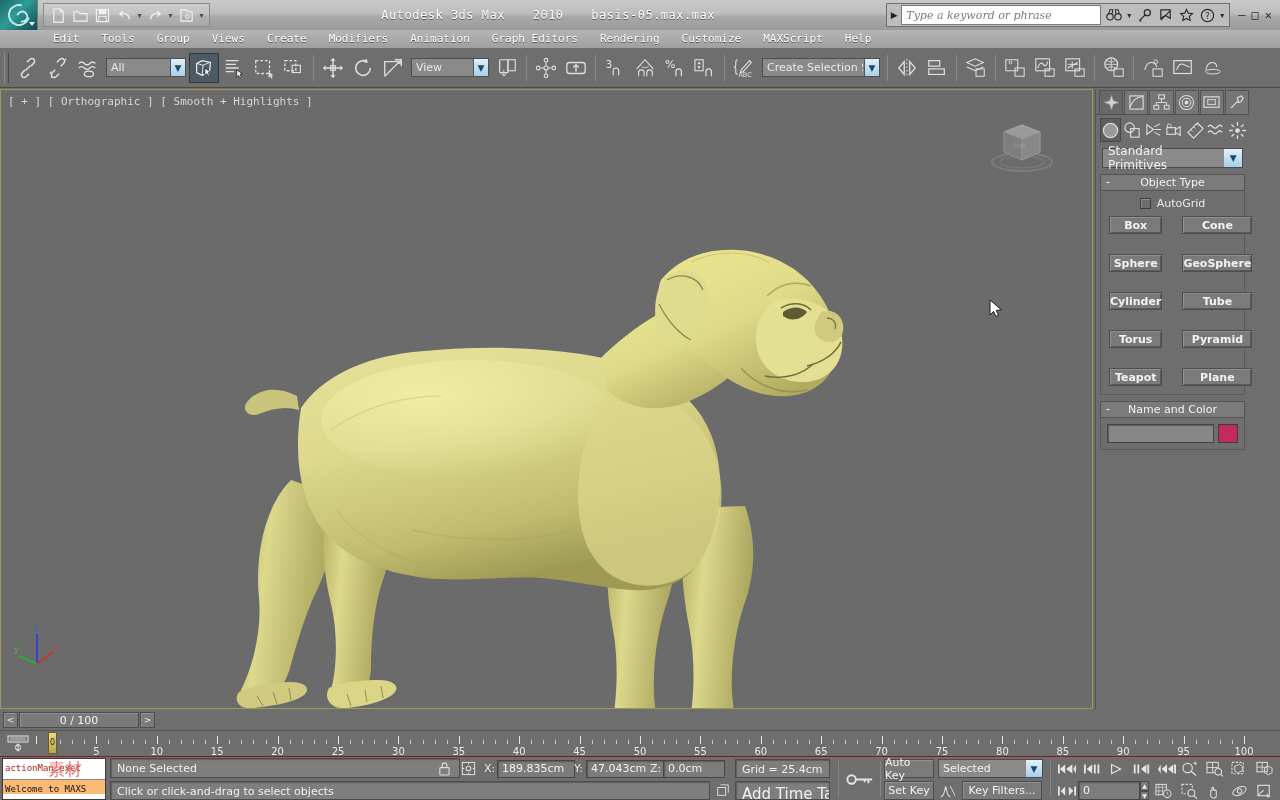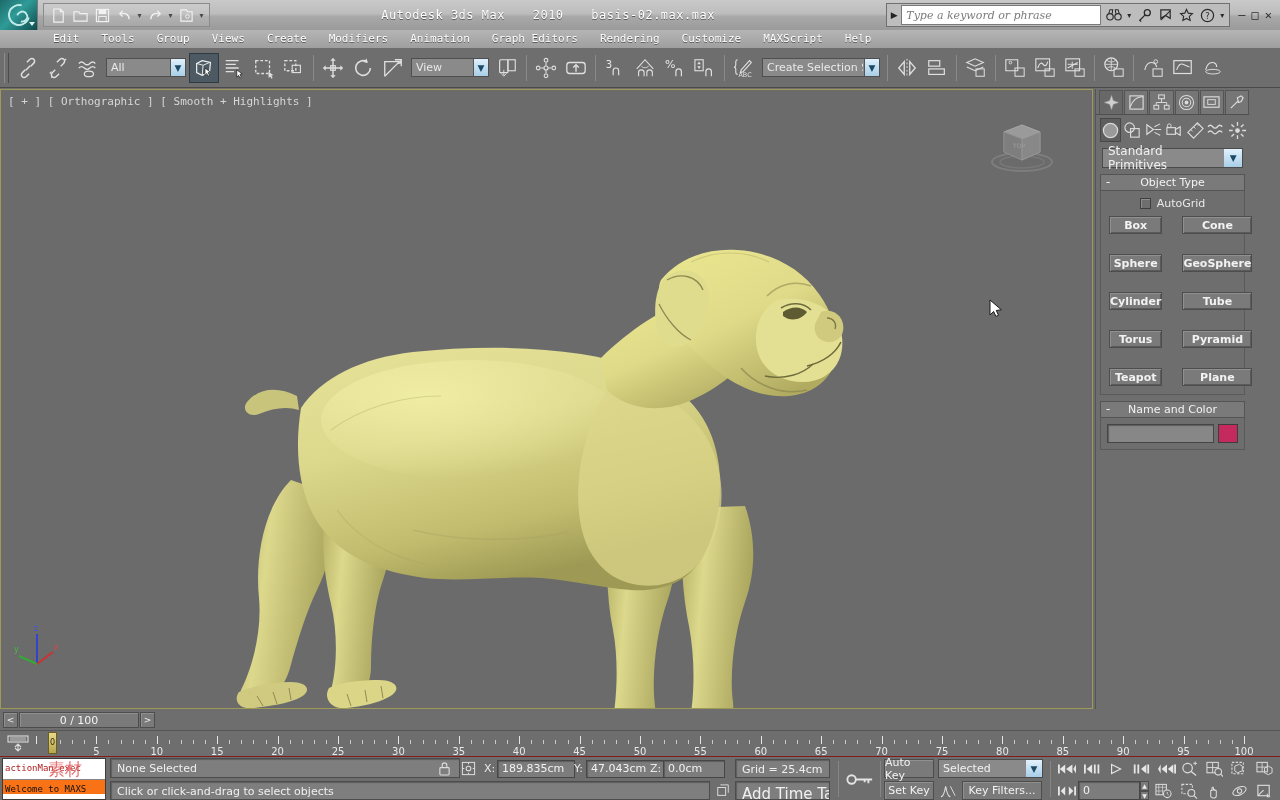"basis-02.max.max" span { text: basis-02.max.max -> basis-05.max.max }
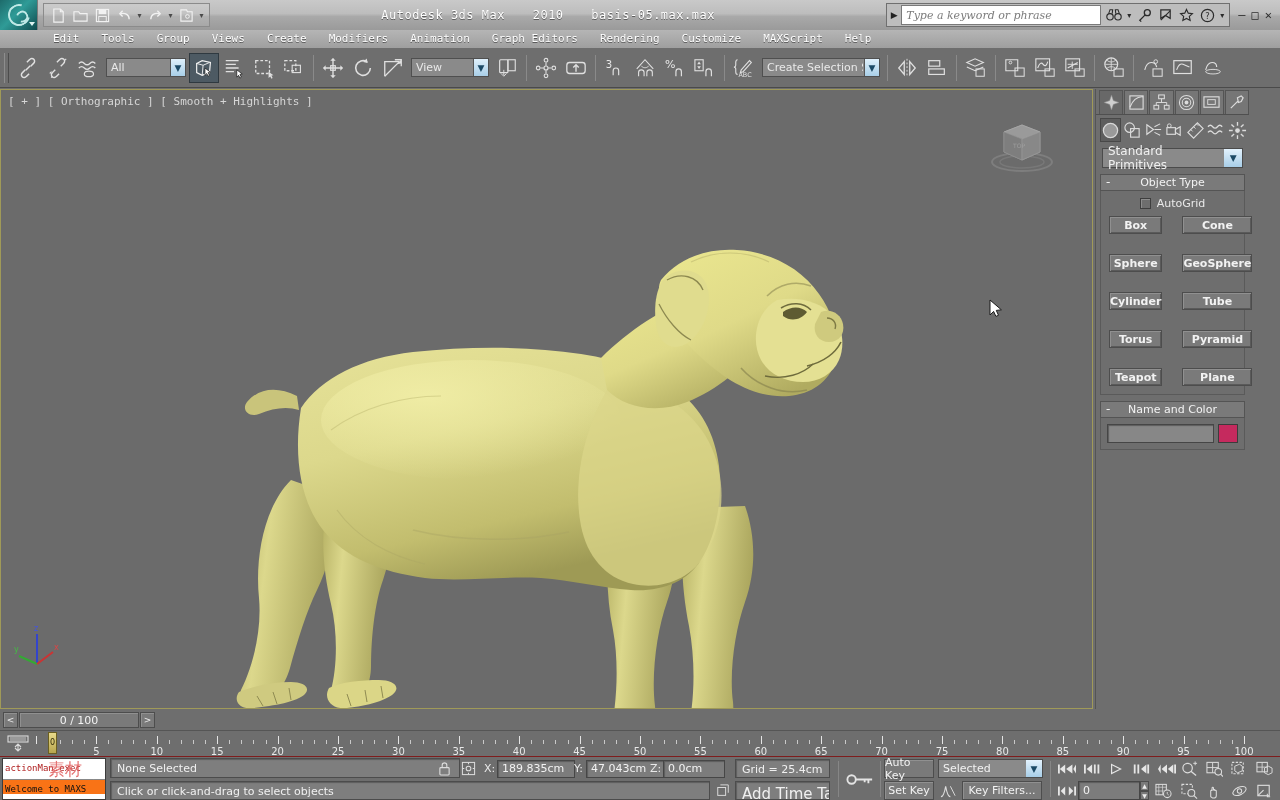"Welcome to MAXS" .mxl-bot { background: #f97316 -> #fdba74 }
